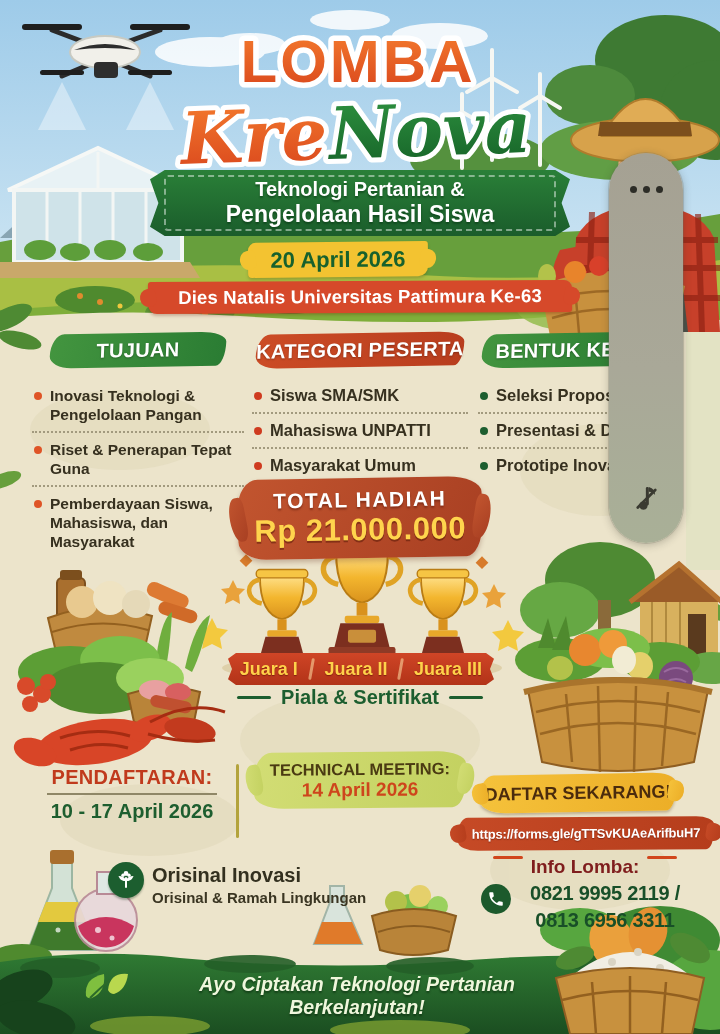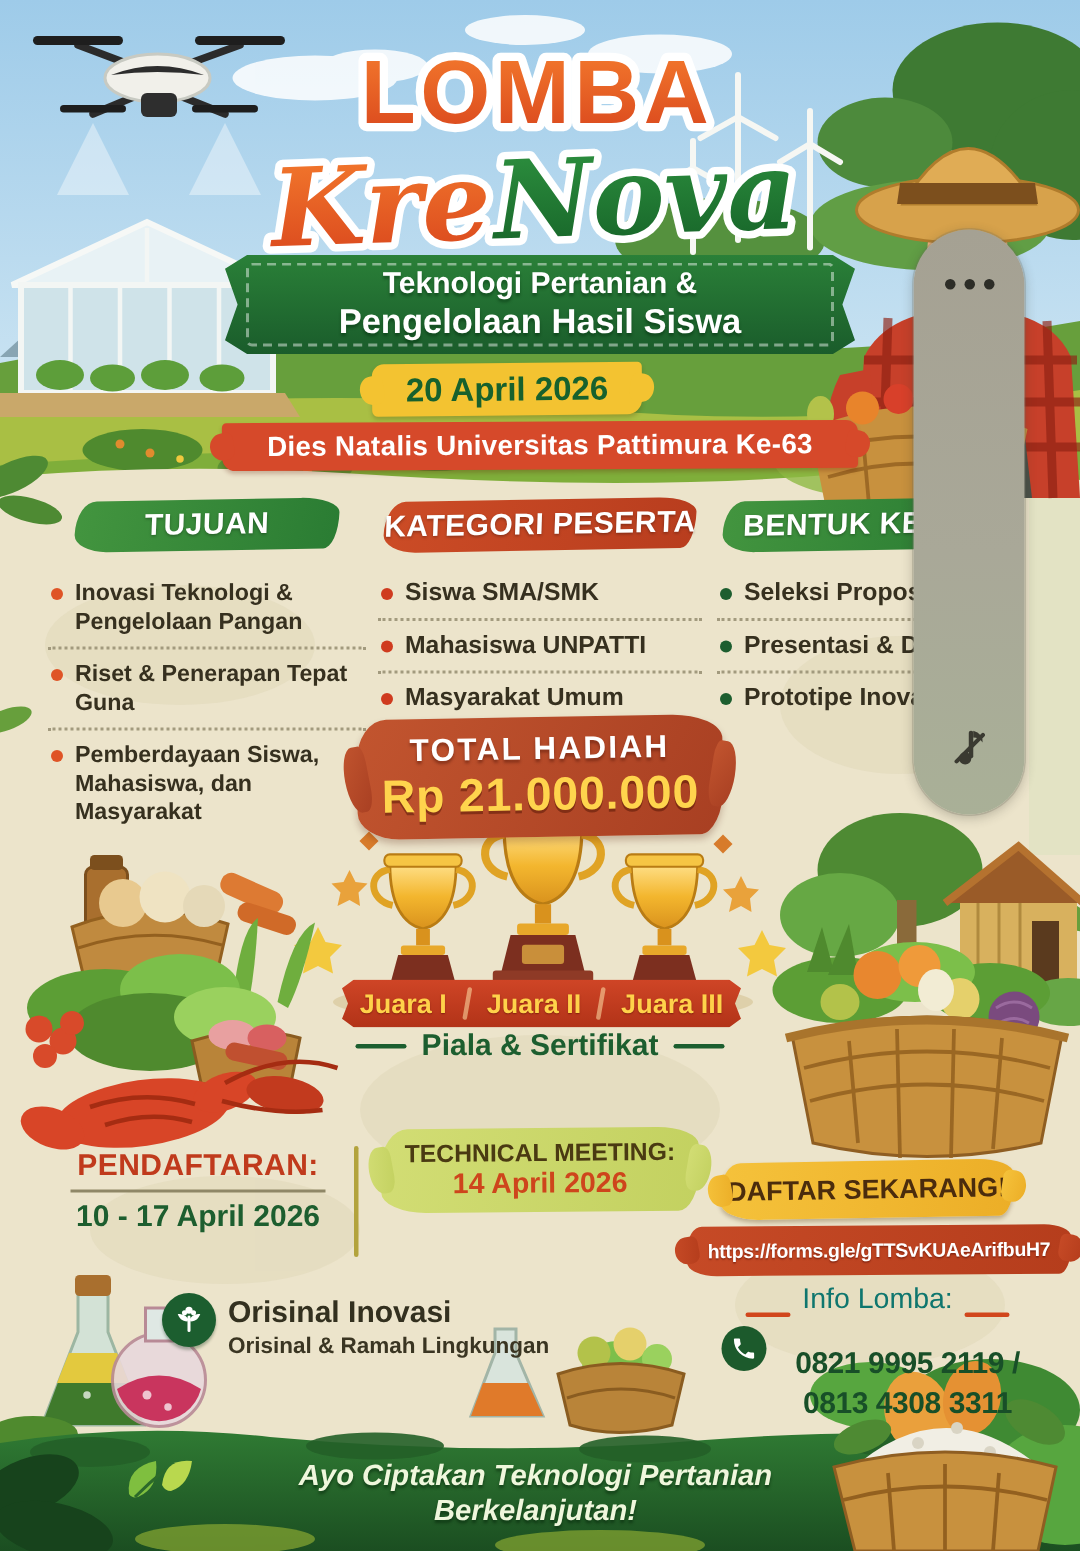"Info Lomba:" .info-label { align-items: flex-end -> flex-start; color: #0f766e -> #7f1d1d; font-weight: 400 -> 700 }
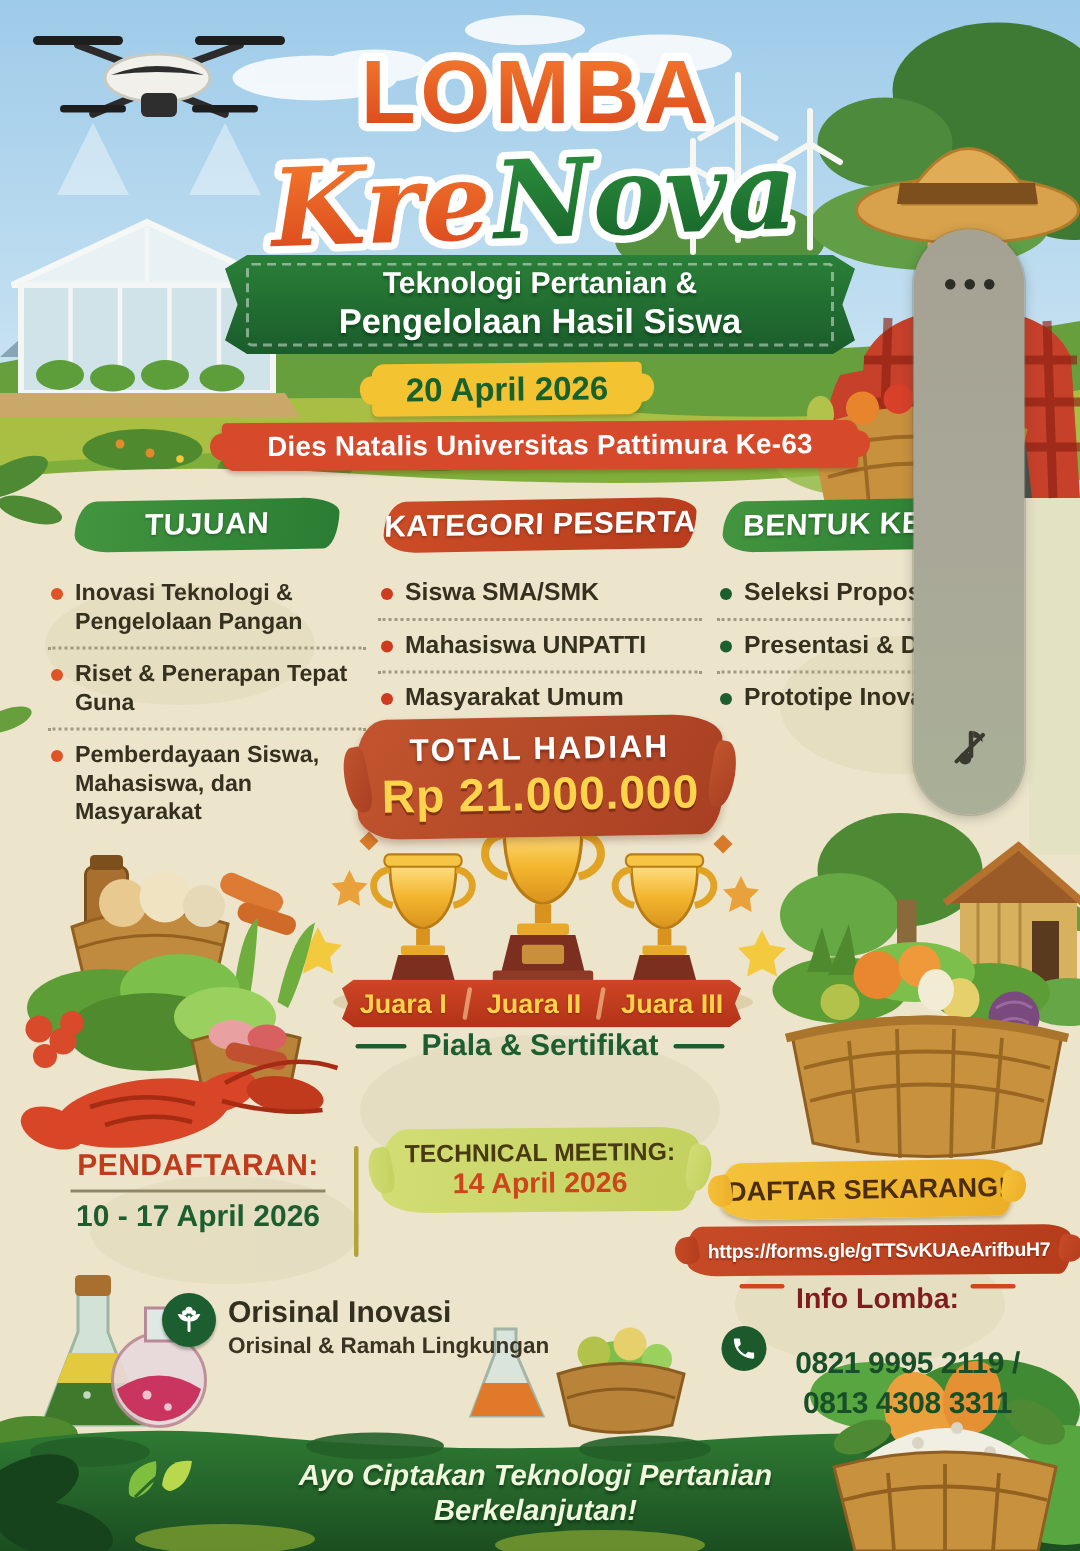"0821 9995 2119 /" .phones { margin-top: 16px -> none }
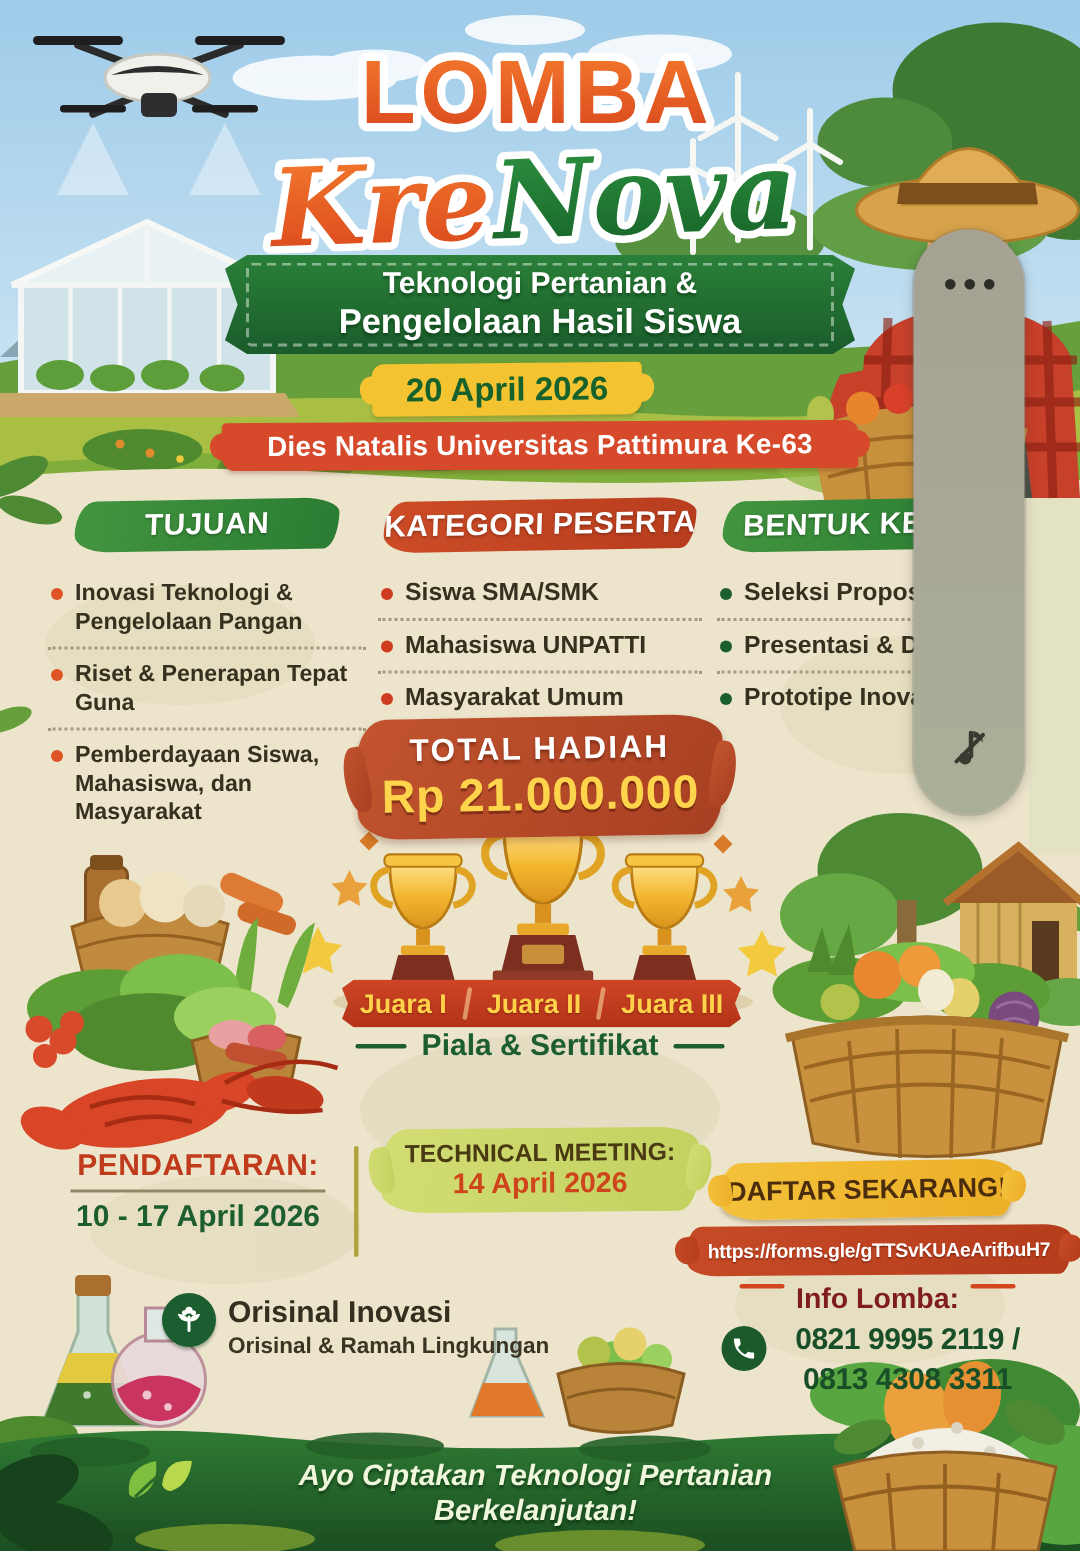"0813 4308 3311" div { text: 4308 -> 6956 }
